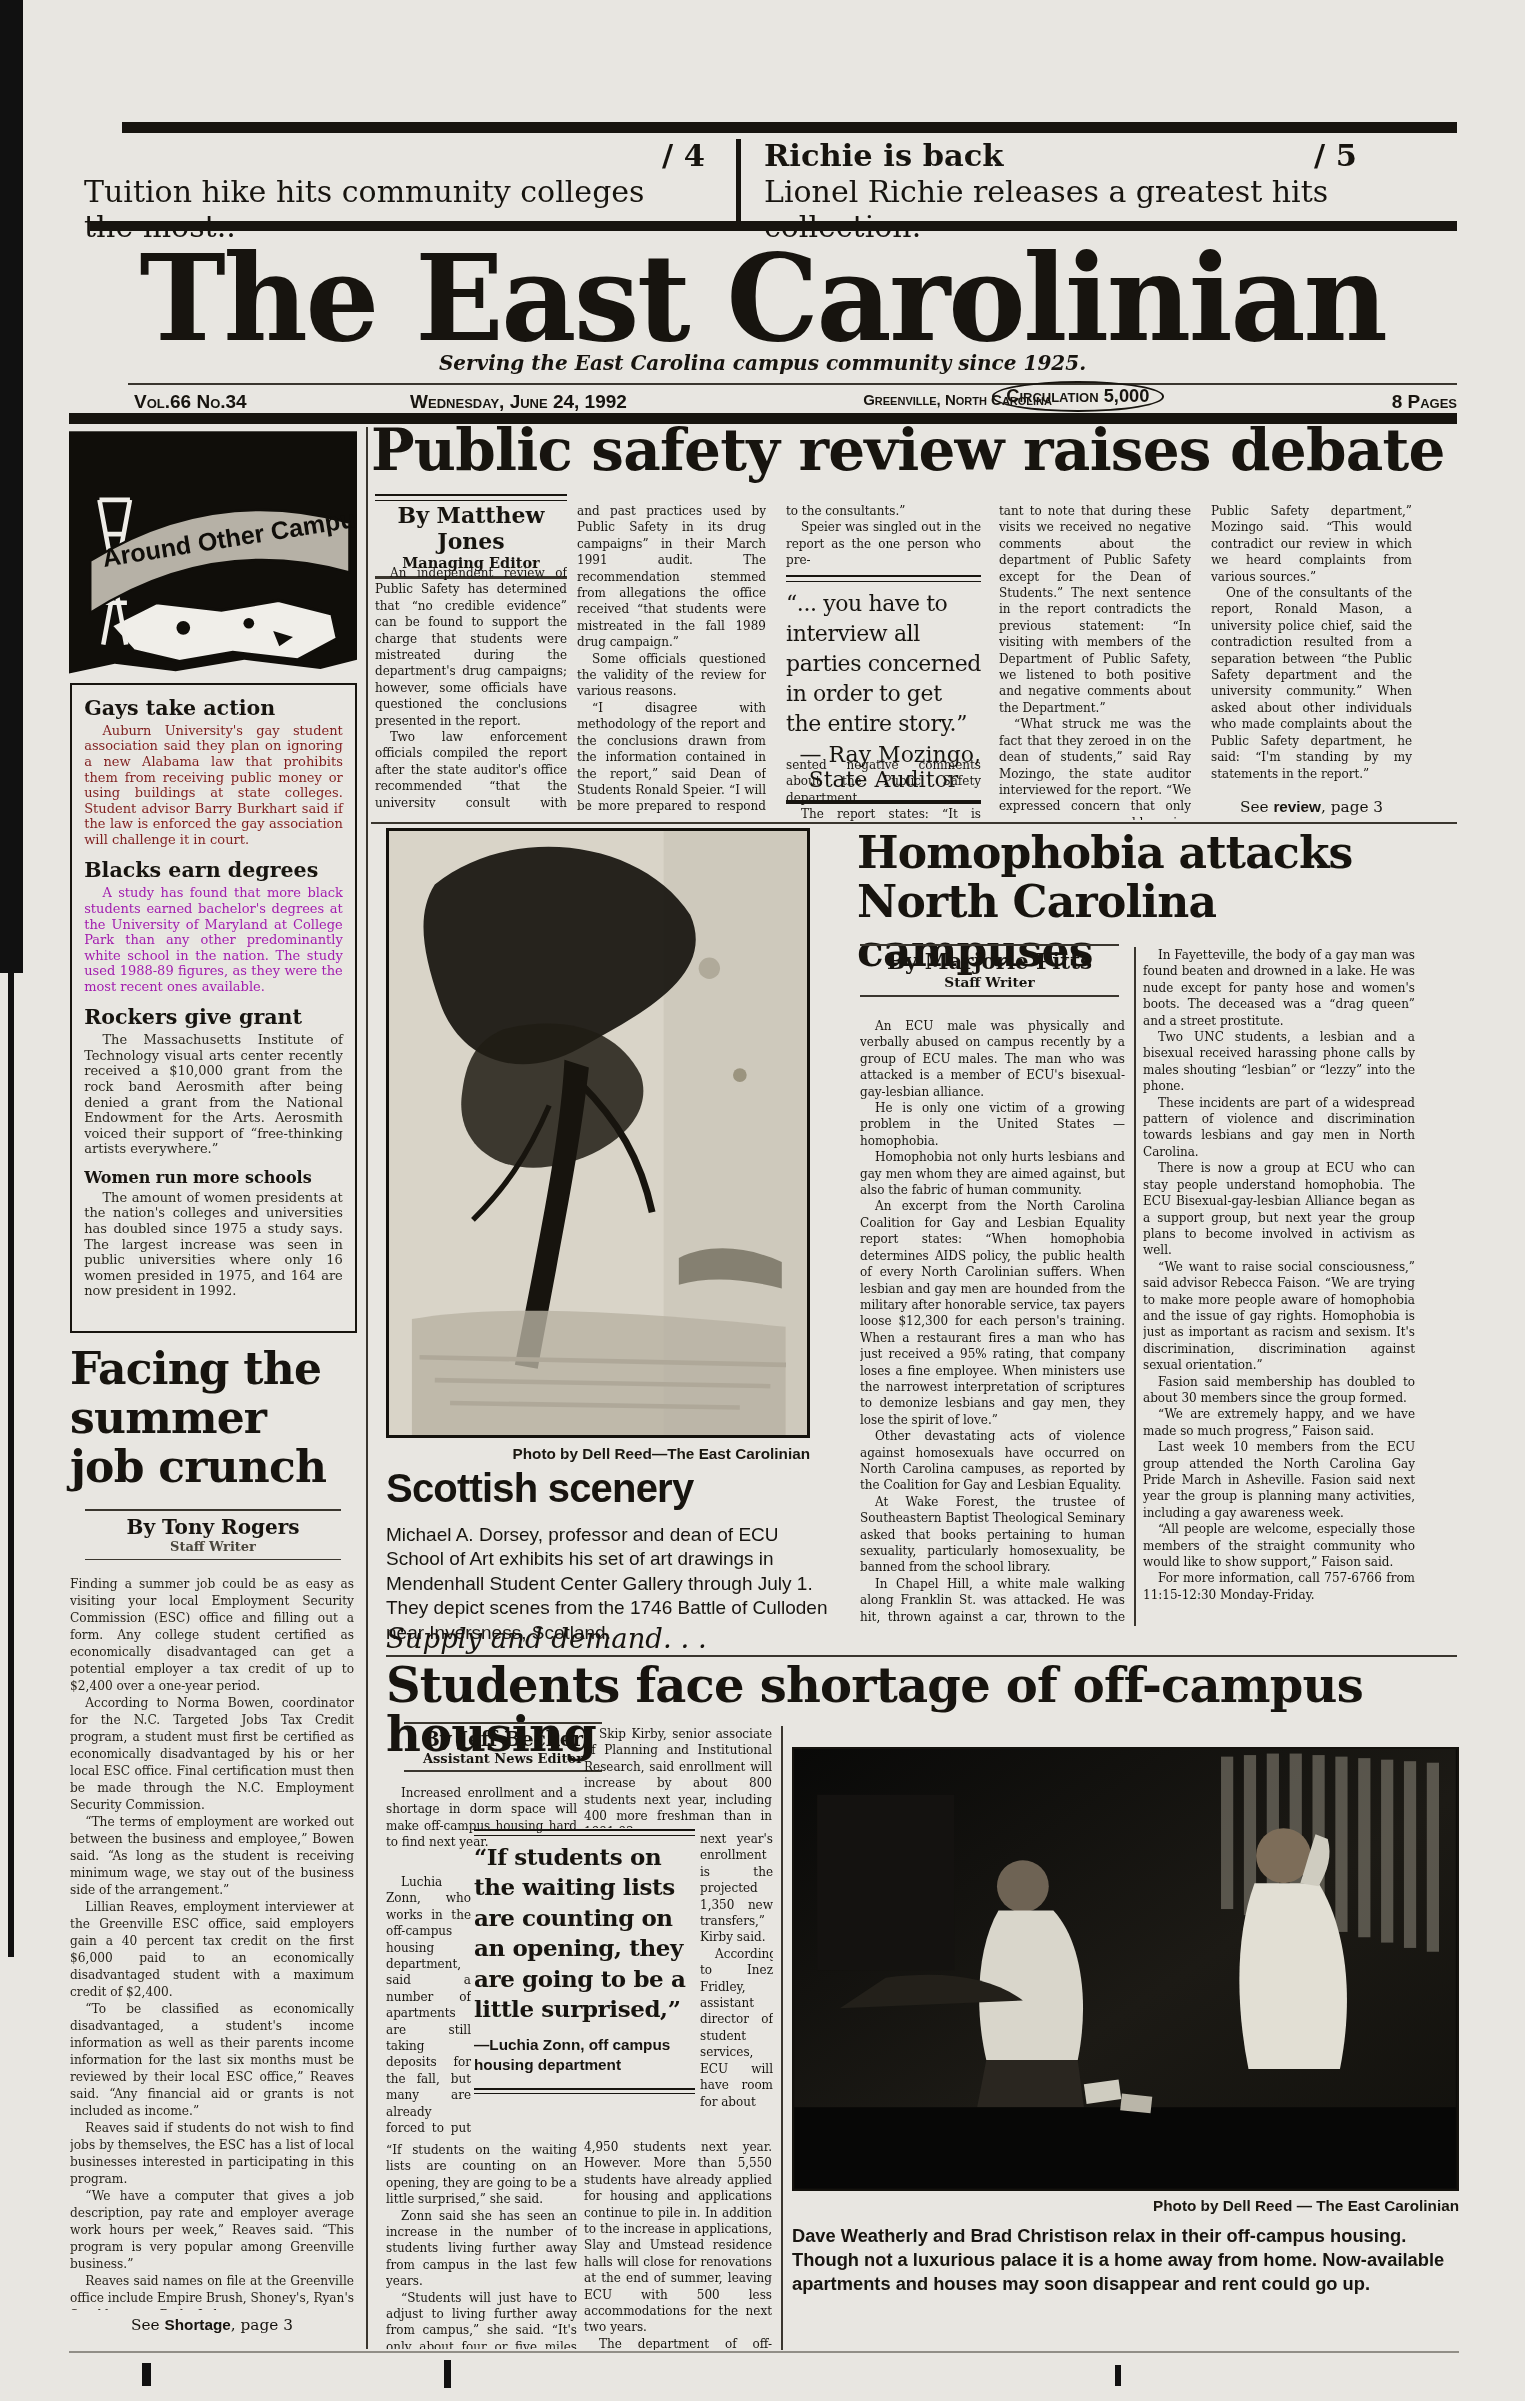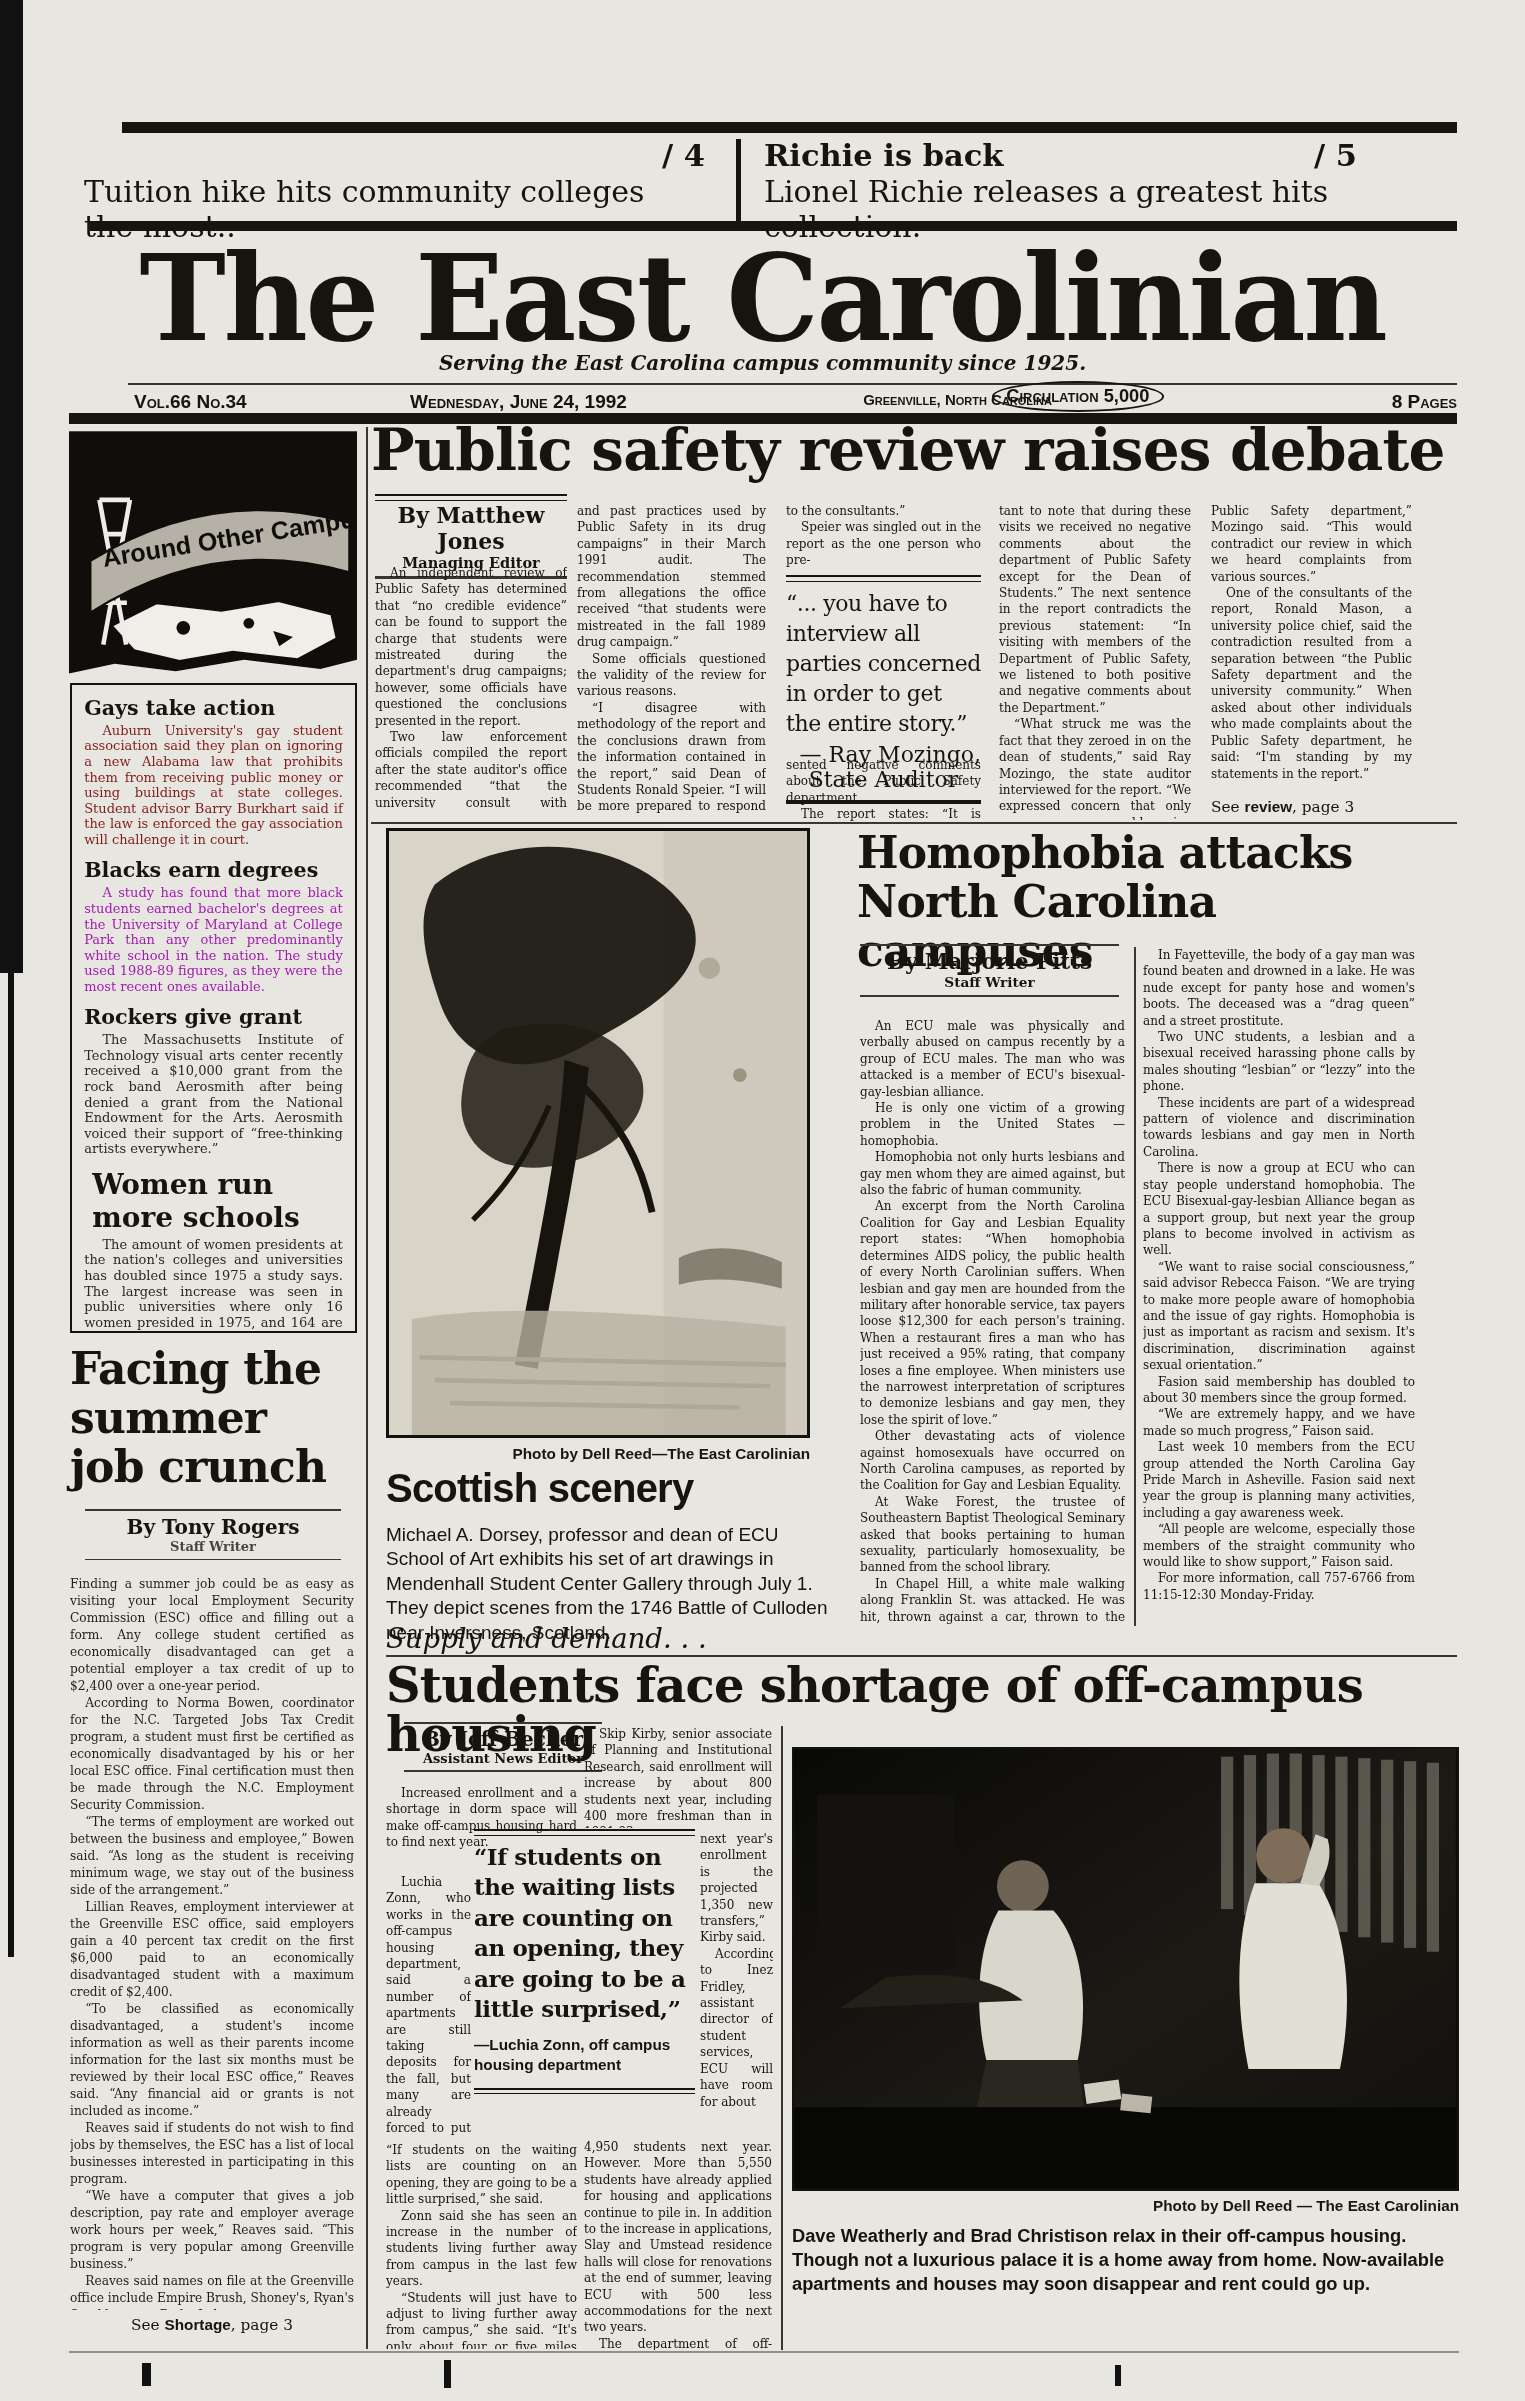"See review, page 3" div.abs { text-align: left -> center }
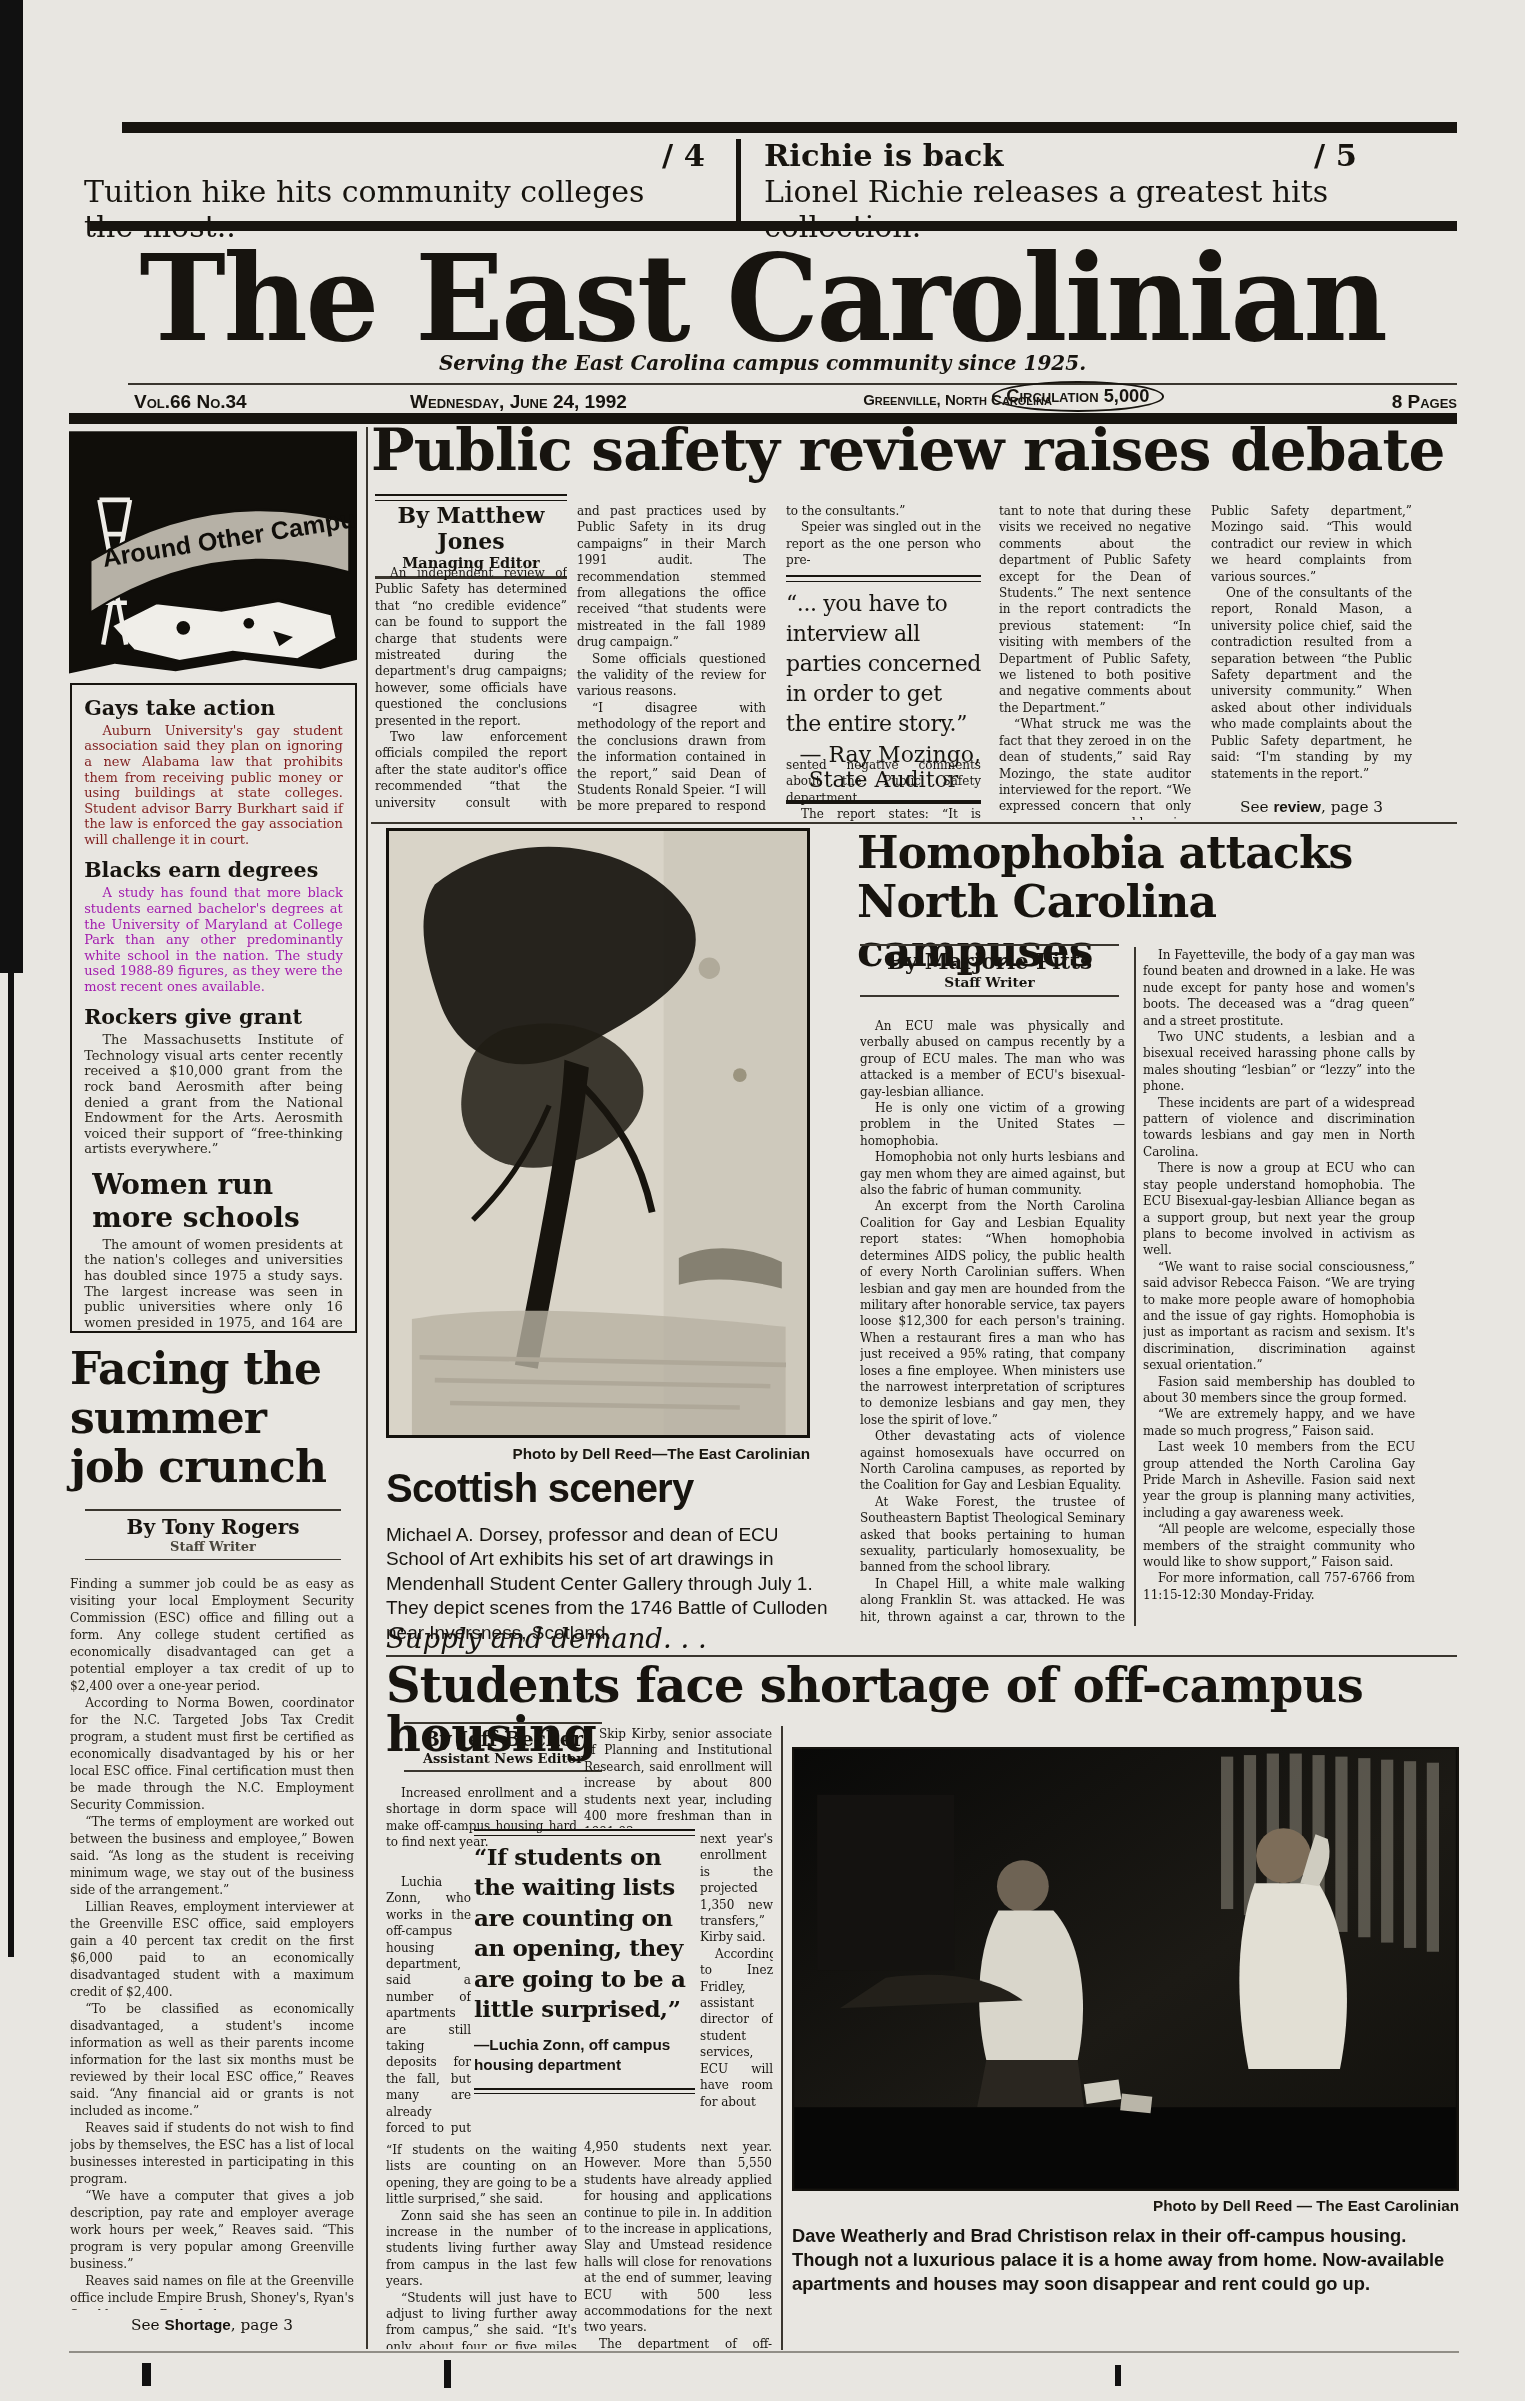"Women run more schools" div.serif { font-size: 28px -> 16px; margin-left: 8px -> none }
